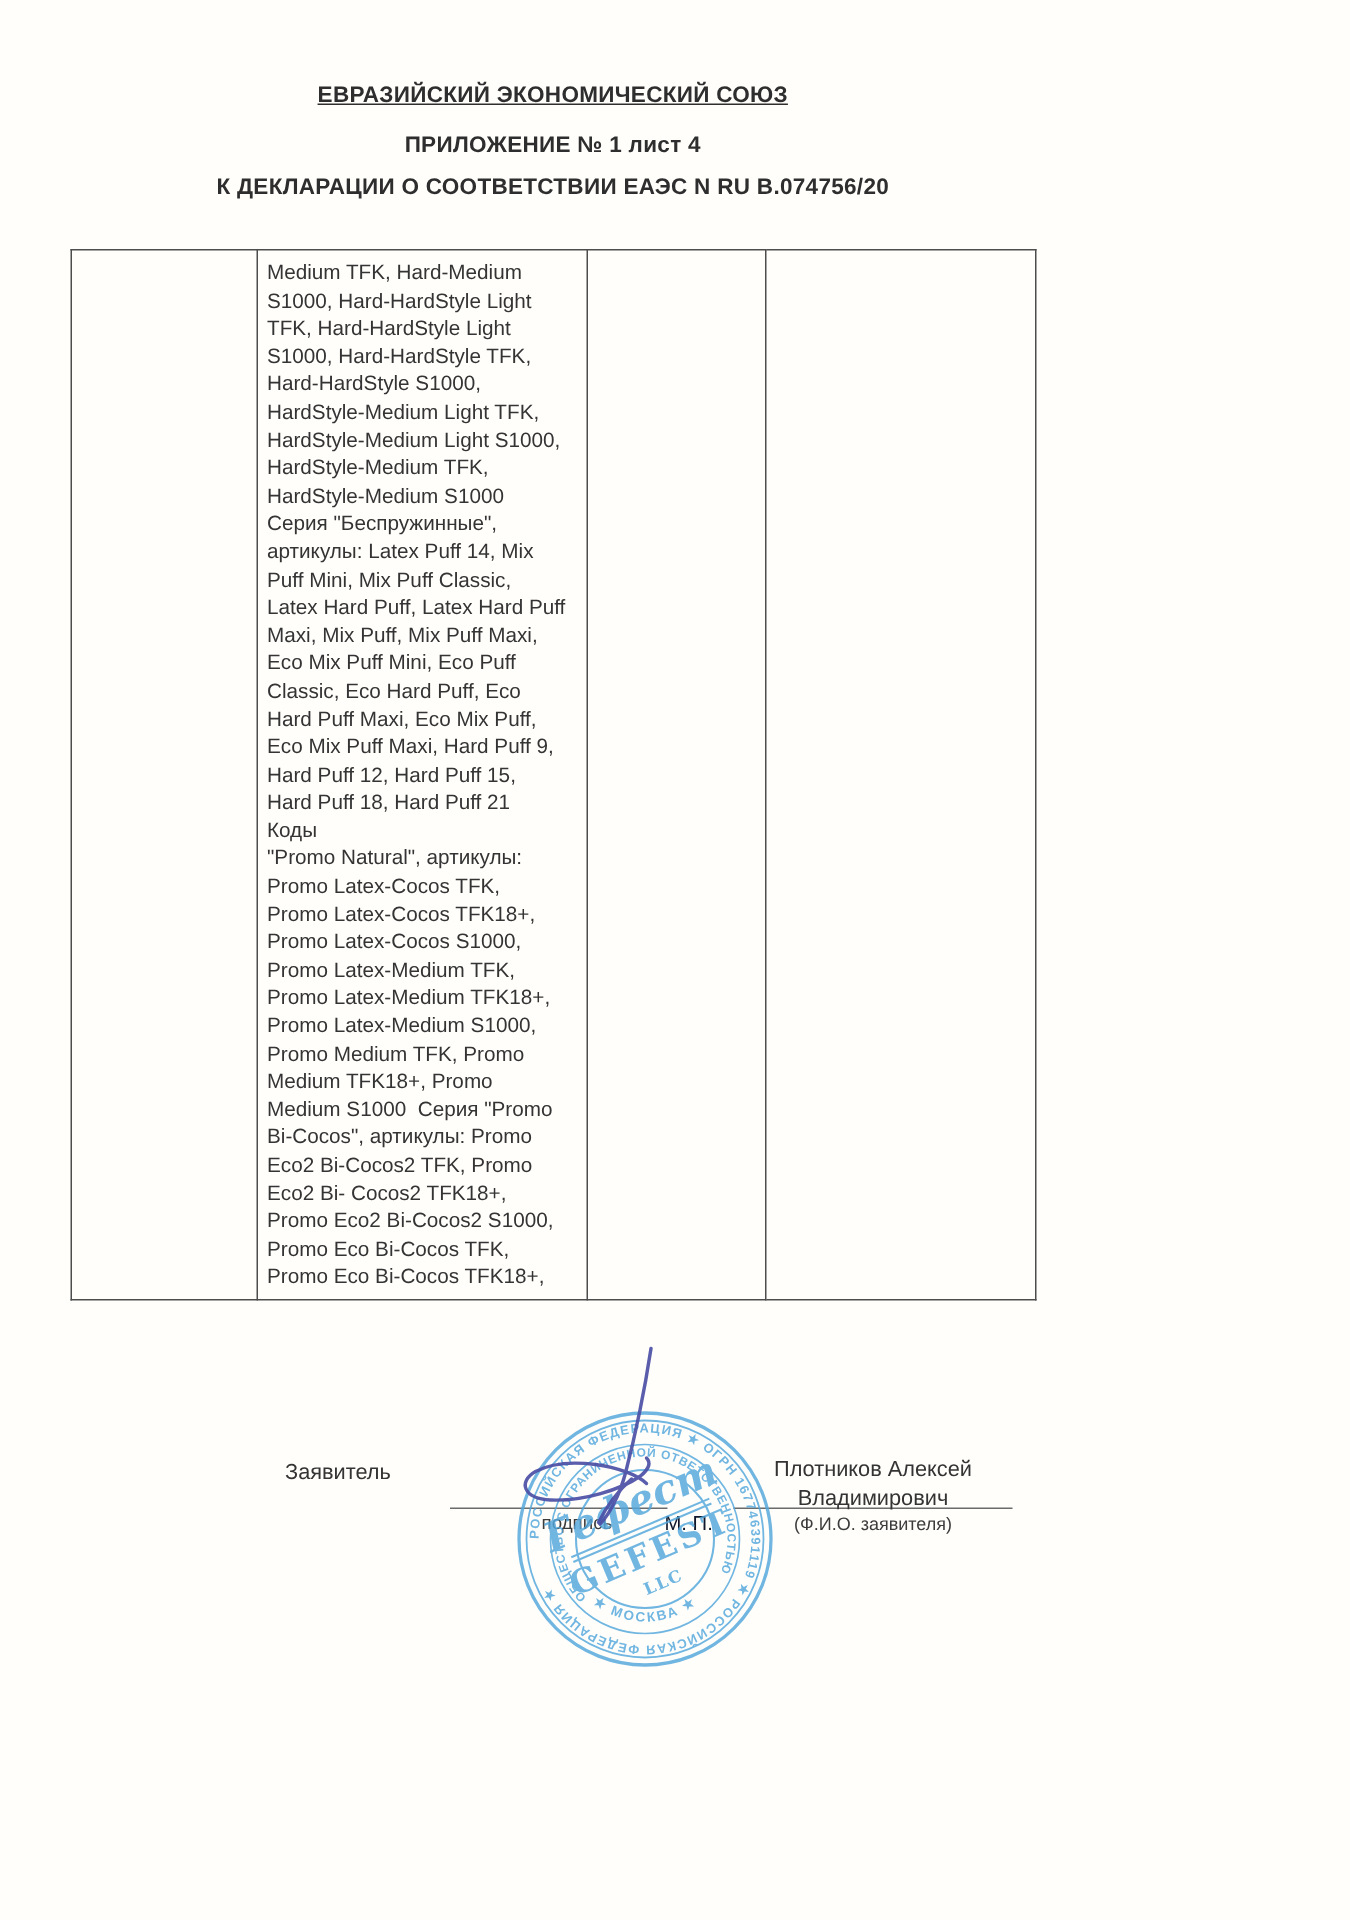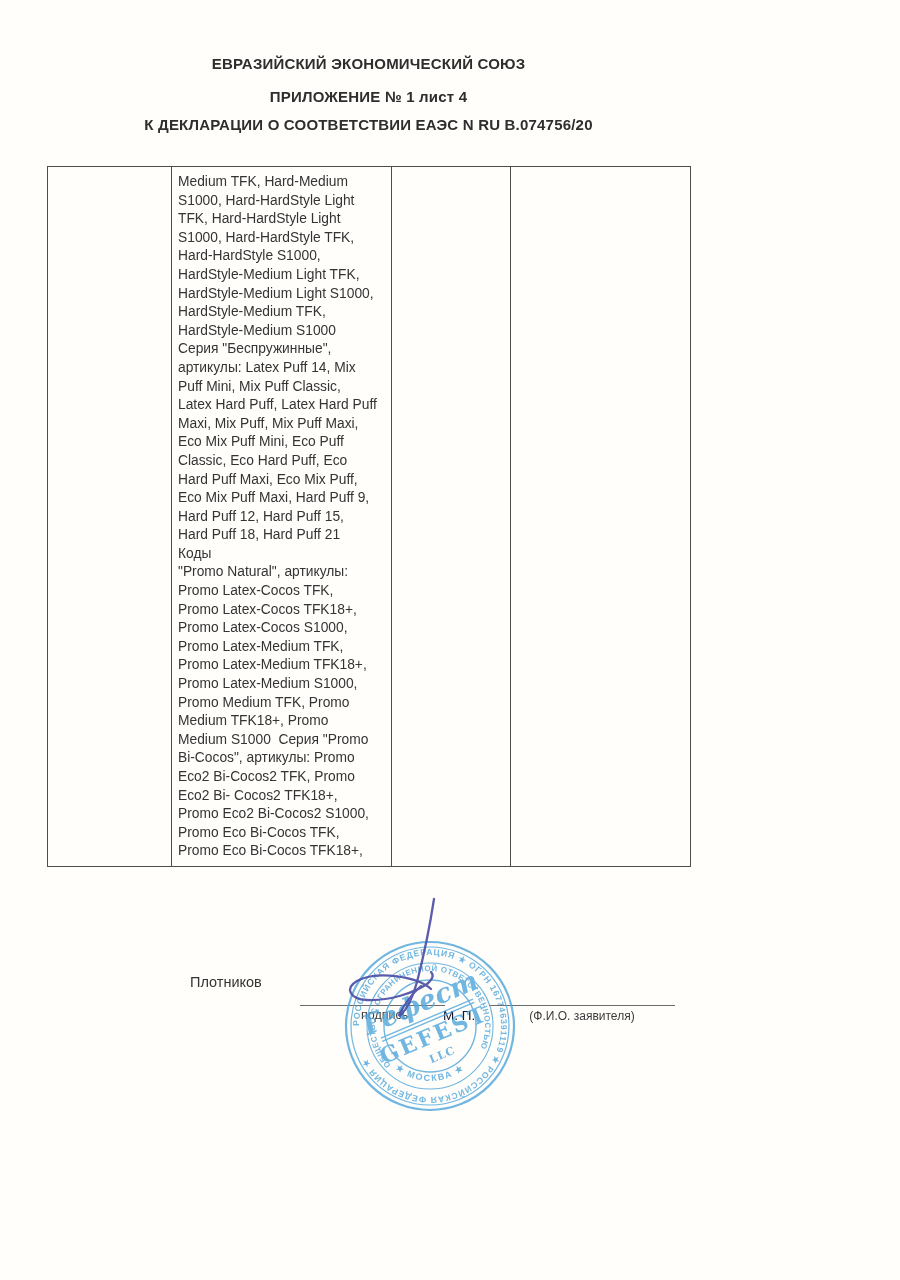"ЕВРАЗИЙСКИЙ ЭКОНОМИЧЕСКИЙ СОЮЗ" .t1 { text-decoration: none -> underline }
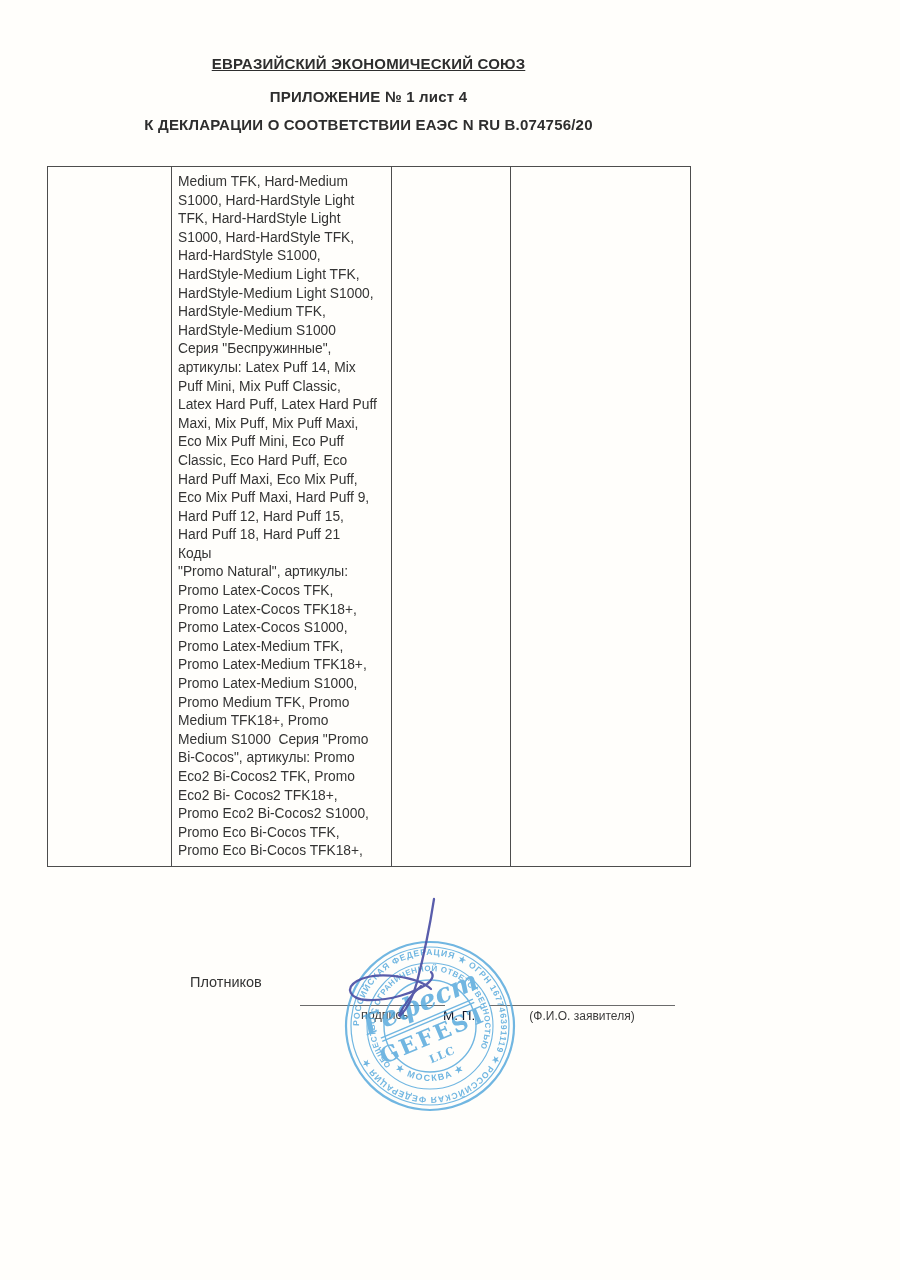"Плотников" div.footer-label { text: Плотников -> Заявитель }
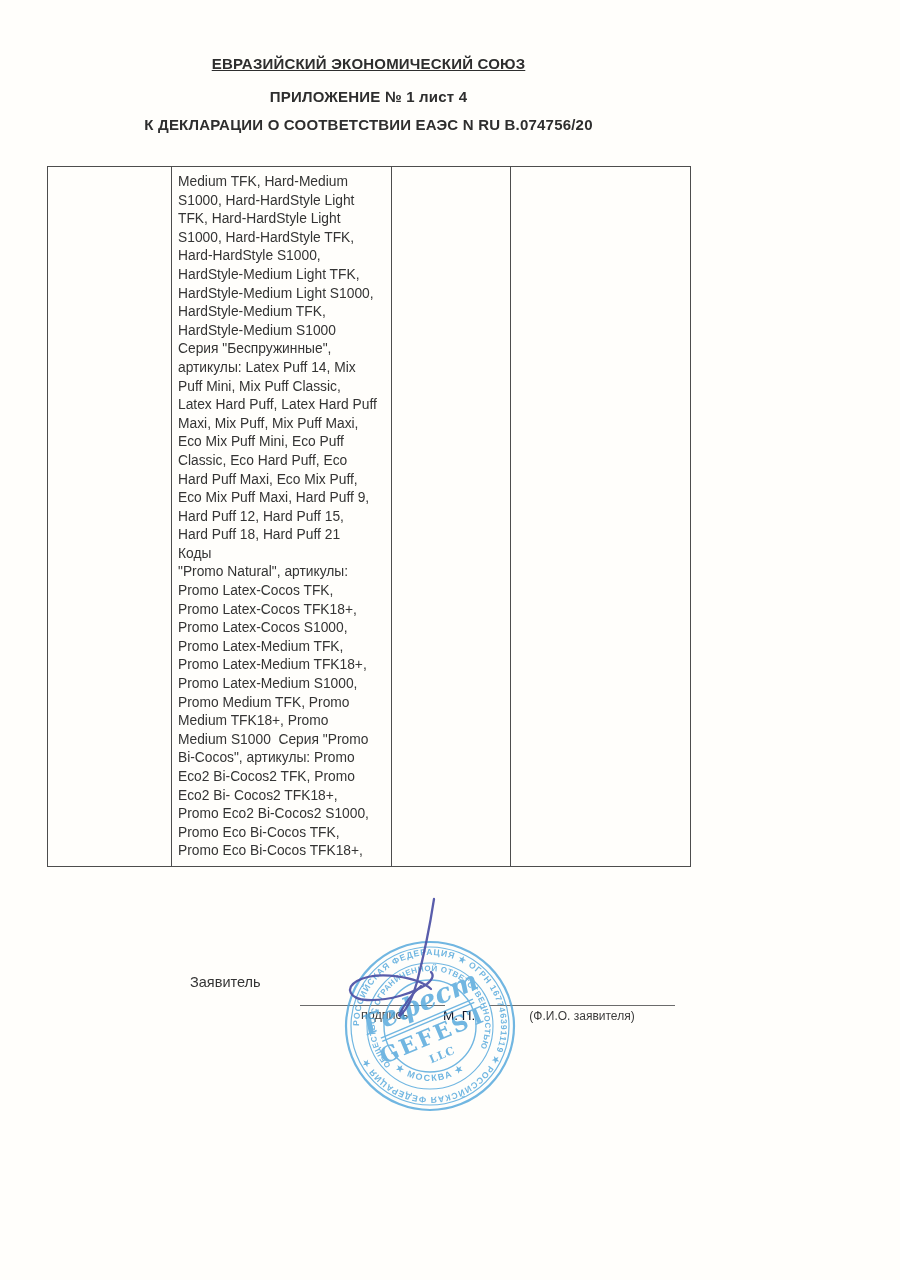"Плотников Алексей" div.name-block { html: none -> <div> <div>Плотников Алексей</div> <div>Владимирович</div> </div> }
